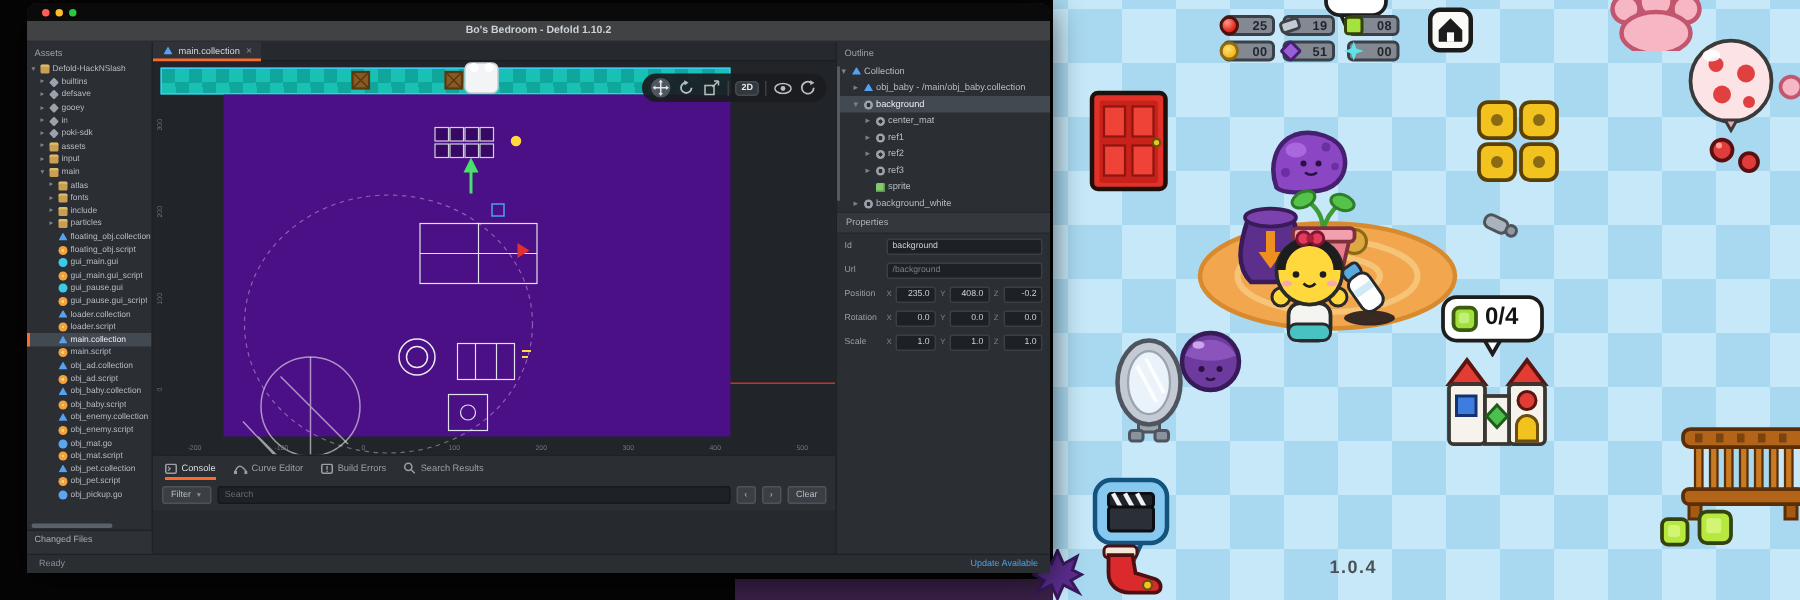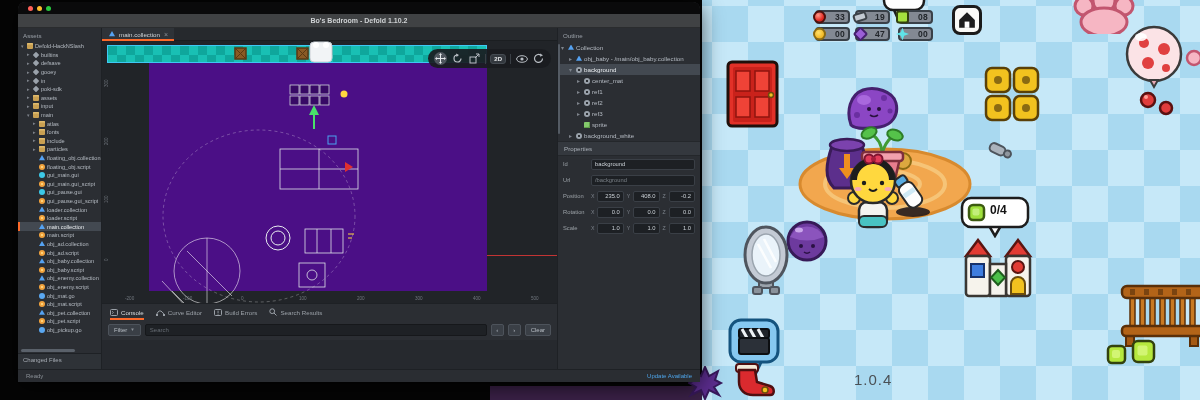"33" span.hud-val { text: 33 -> 25 }
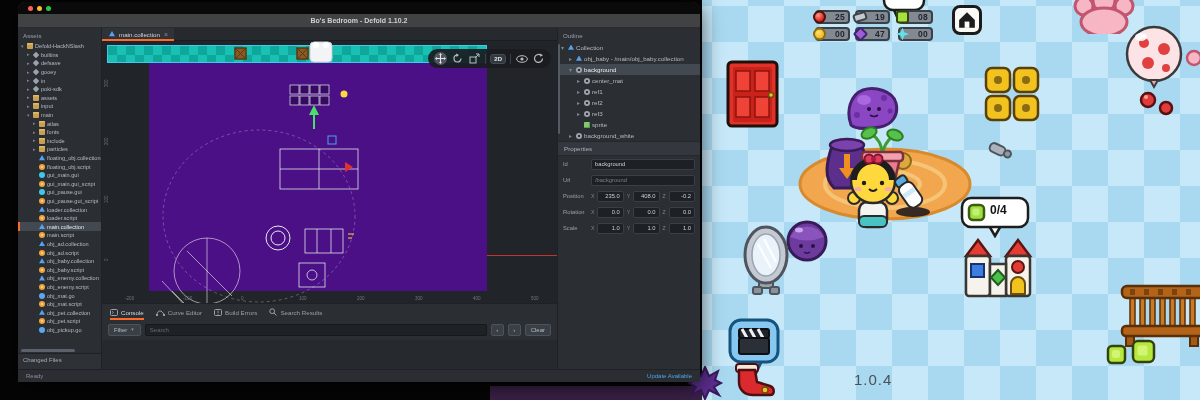"47" span.hud-val { text: 47 -> 51 }
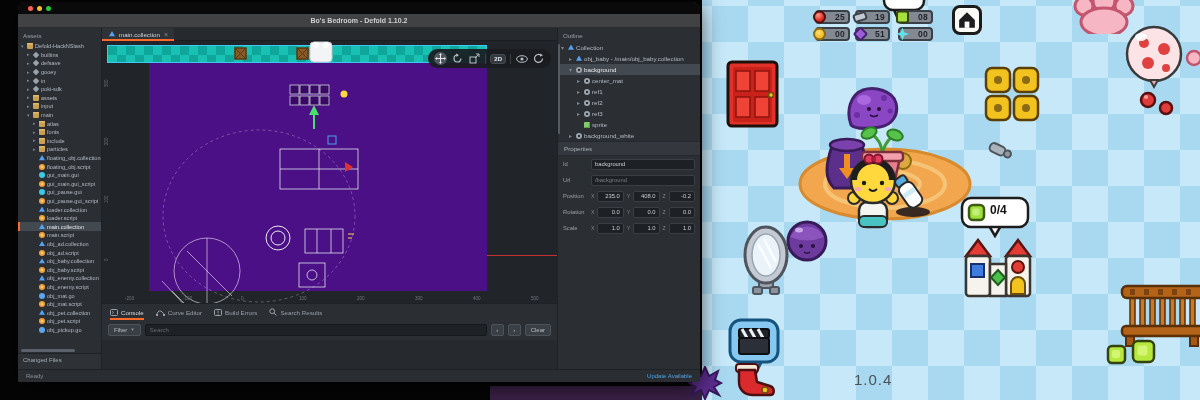"0/4" .qbubble-text { font-size: 12px -> 16px }
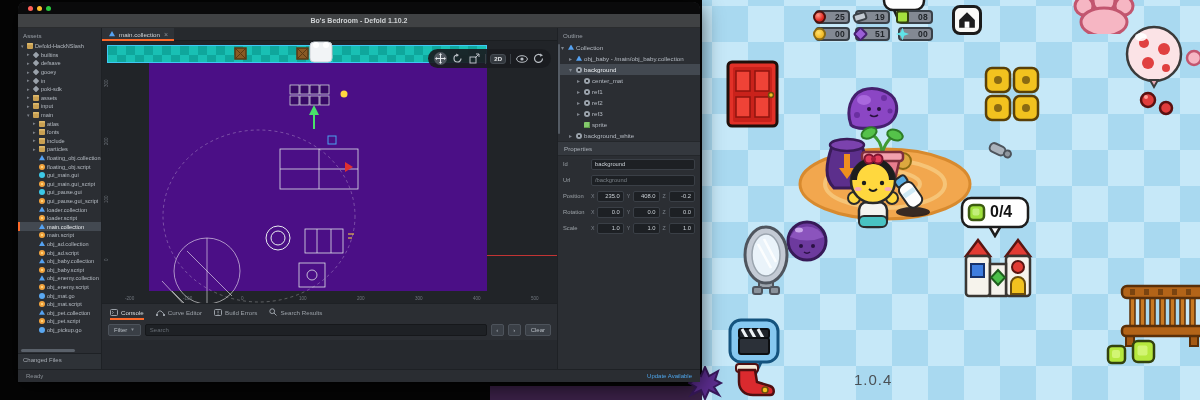"1.0.4" .version { font-size: 15px -> 12px; font-weight: normal -> bold; text-align: left -> right }
